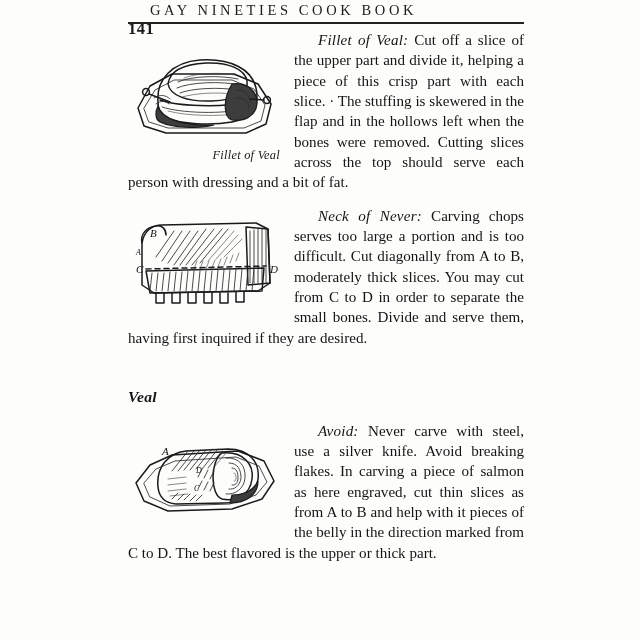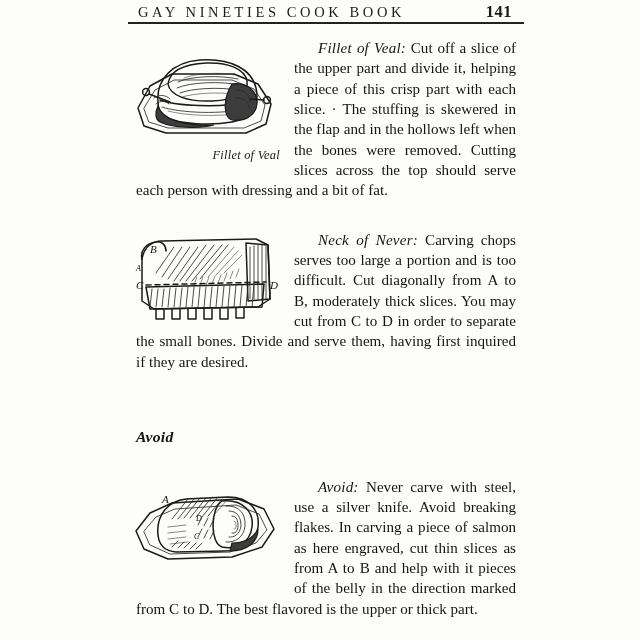"GAY NINETIES COOK BOOK" .header { flex-direction: none -> column; left: 116px -> 128px }
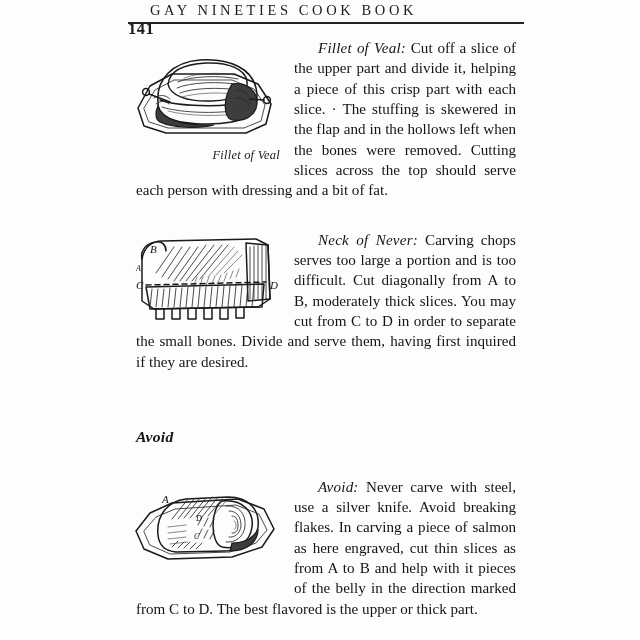"Fillet of Veal: Cut off" .content p { margin: 8px -> 0 }
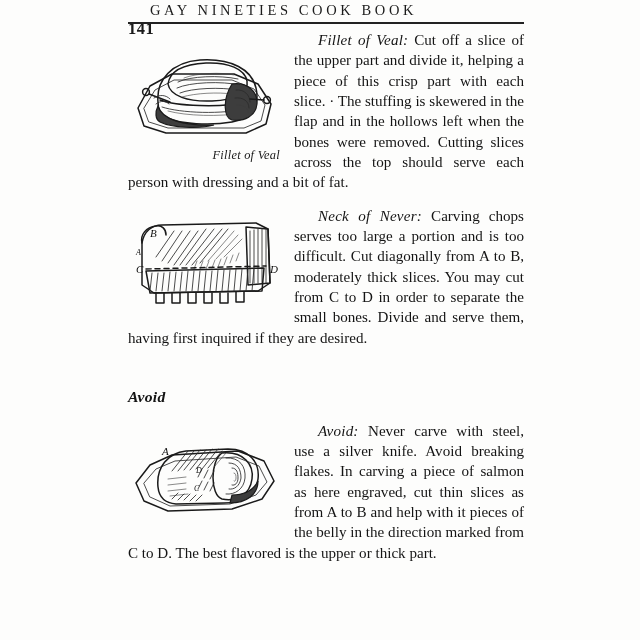"Avoid" p.section-head { text: Avoid -> Veal }
